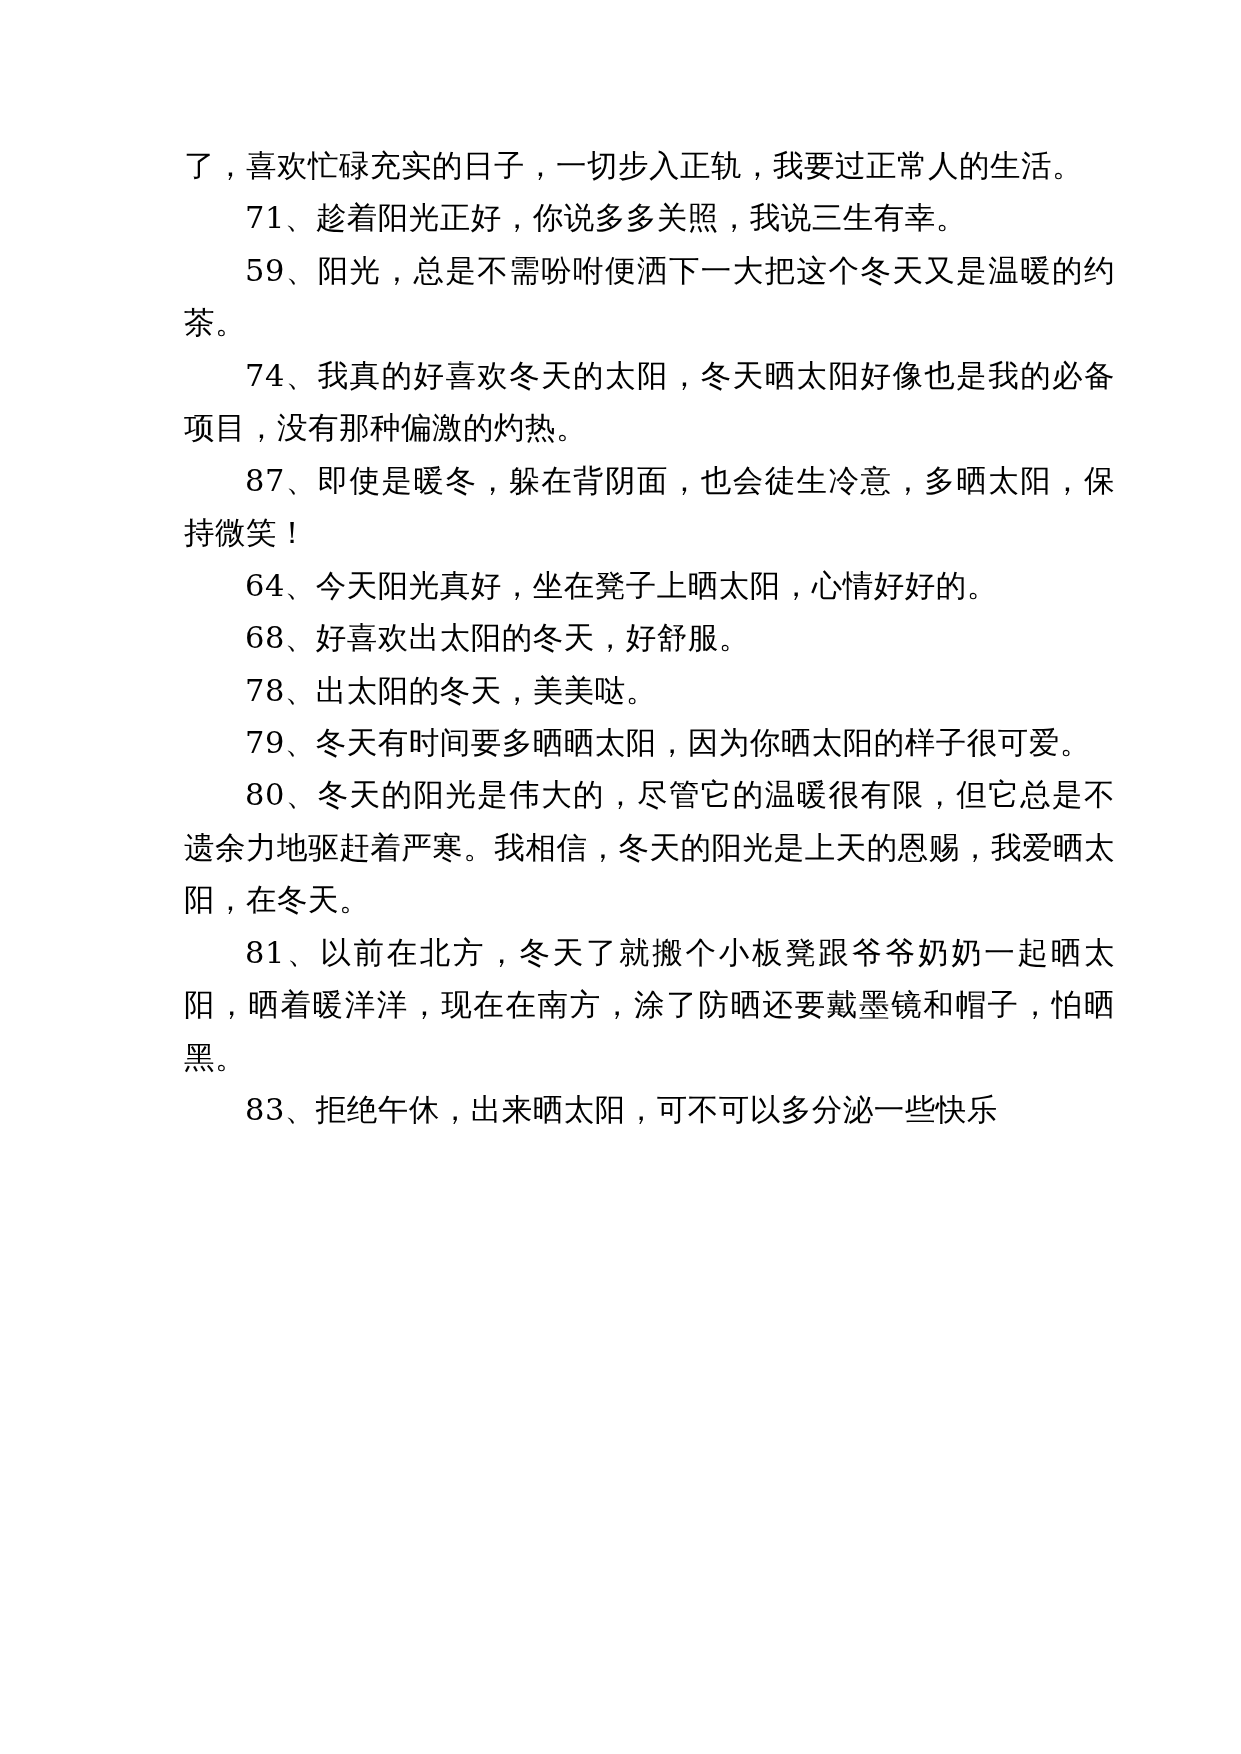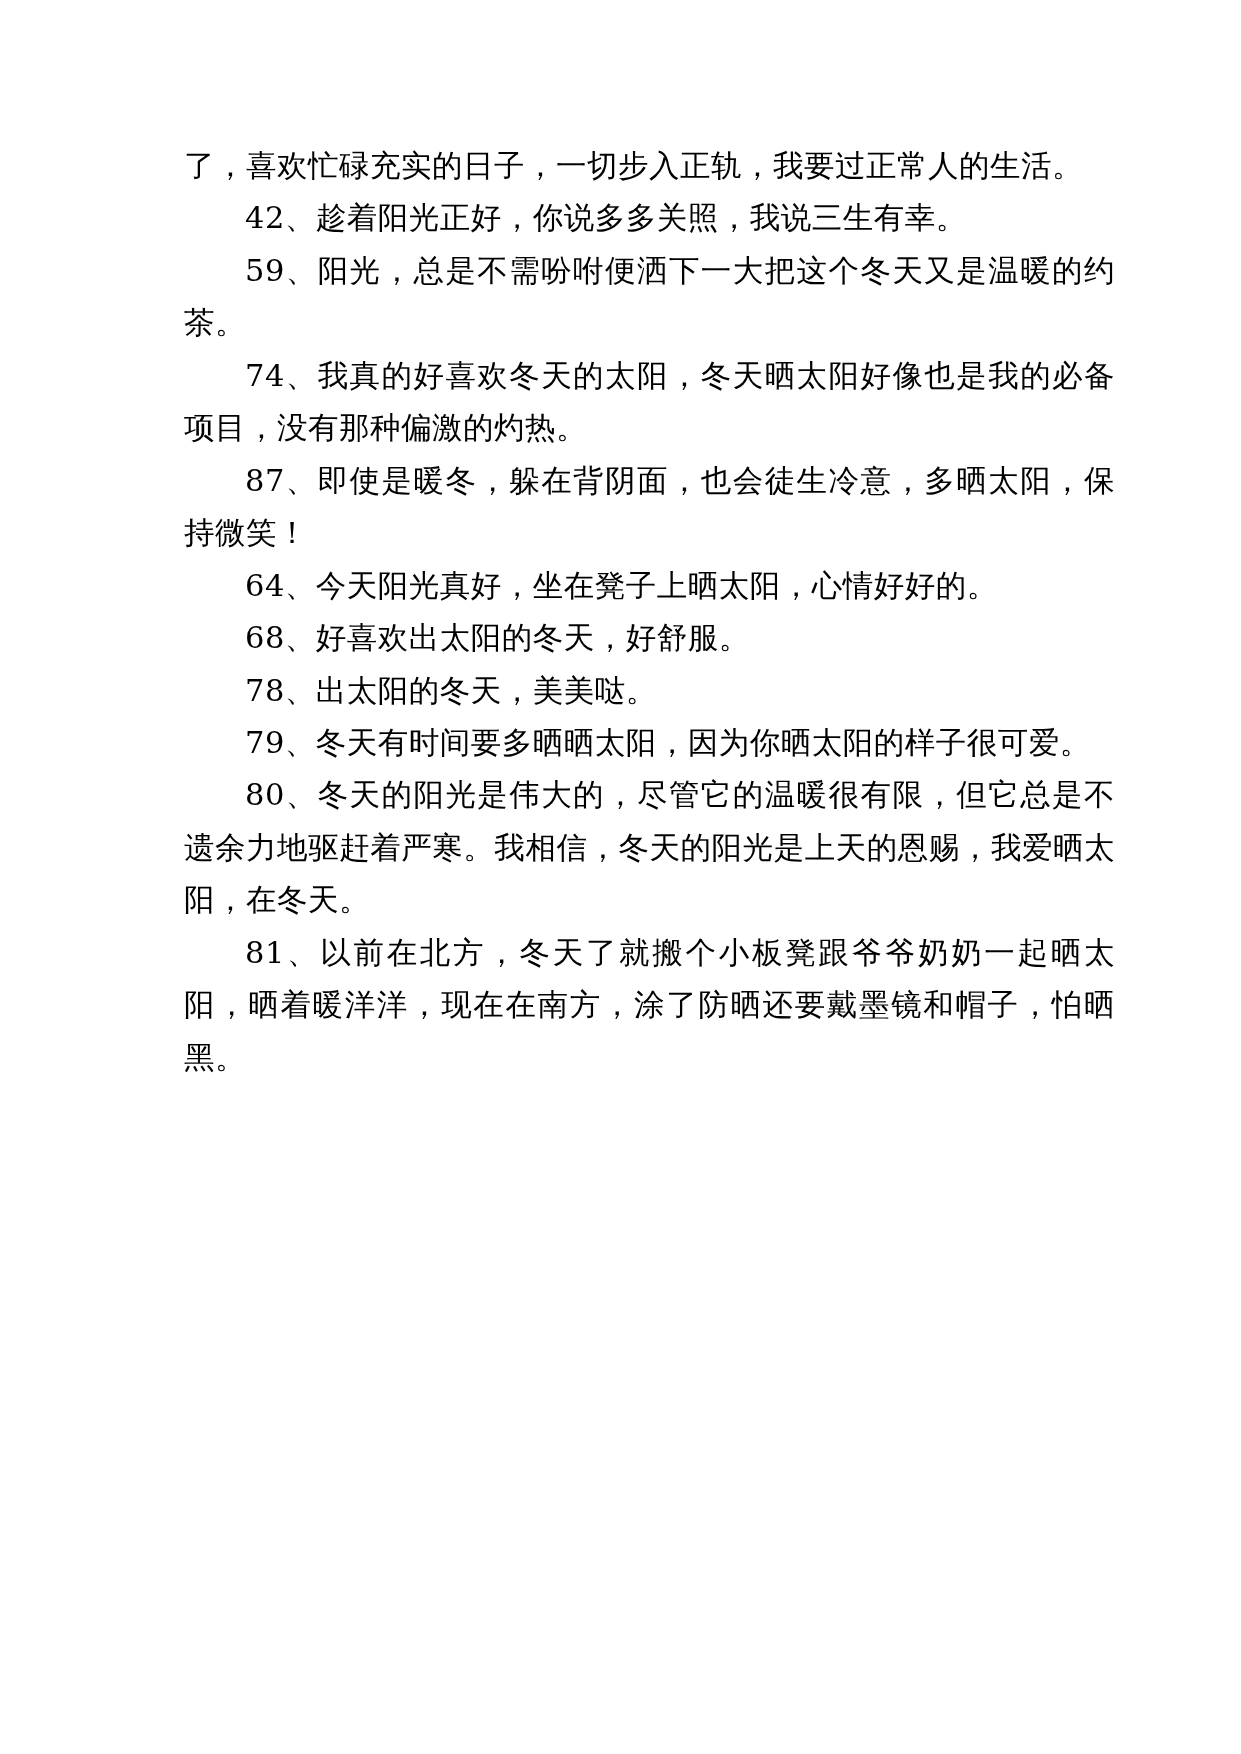"42、趁着阳光正好，你说多多关照，我说三生有幸。" p.para { text: 42 -> 71 }
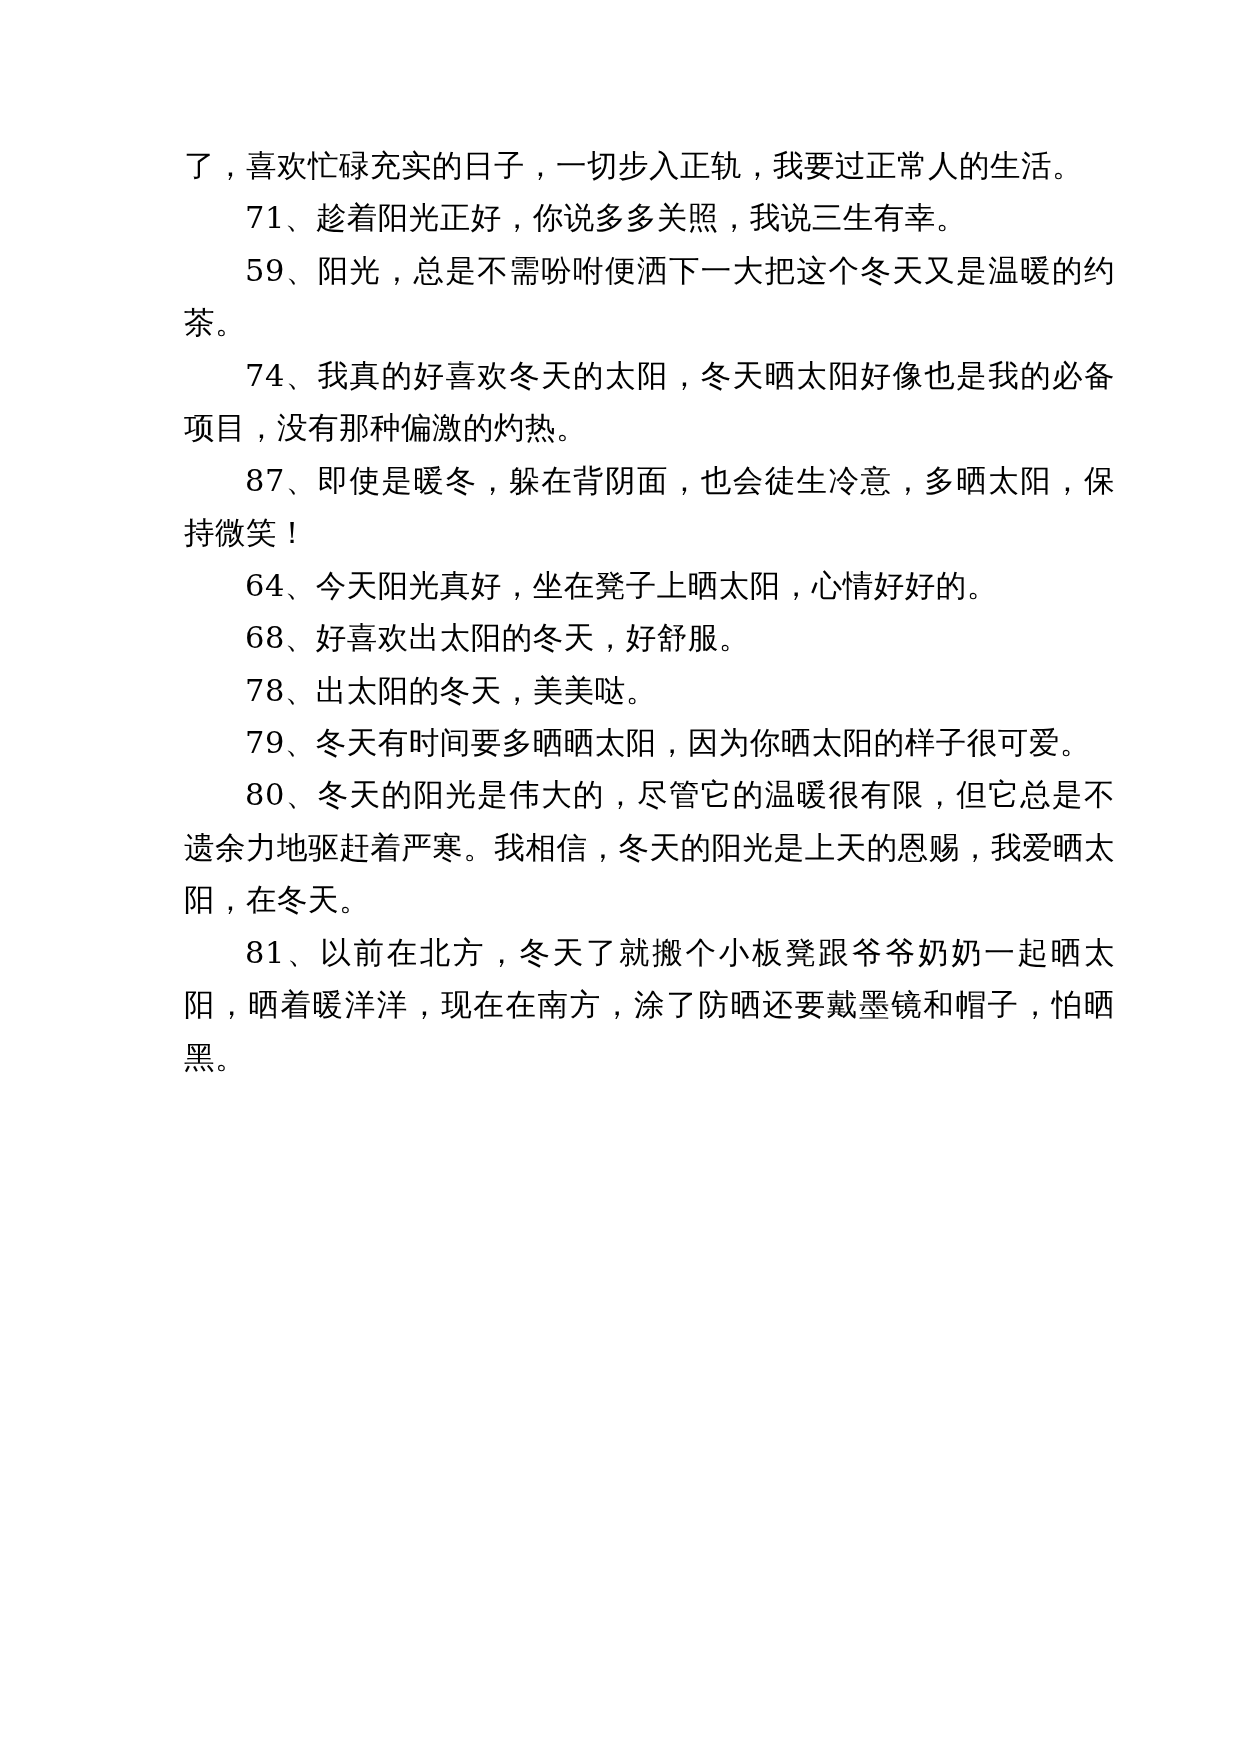"83、拒绝午休，出来晒太阳，可不可以多分泌一些快乐" p.para { html: none -> <p>83、拒绝午休，出来晒太阳，可不可以多分泌一些快乐</p> }
